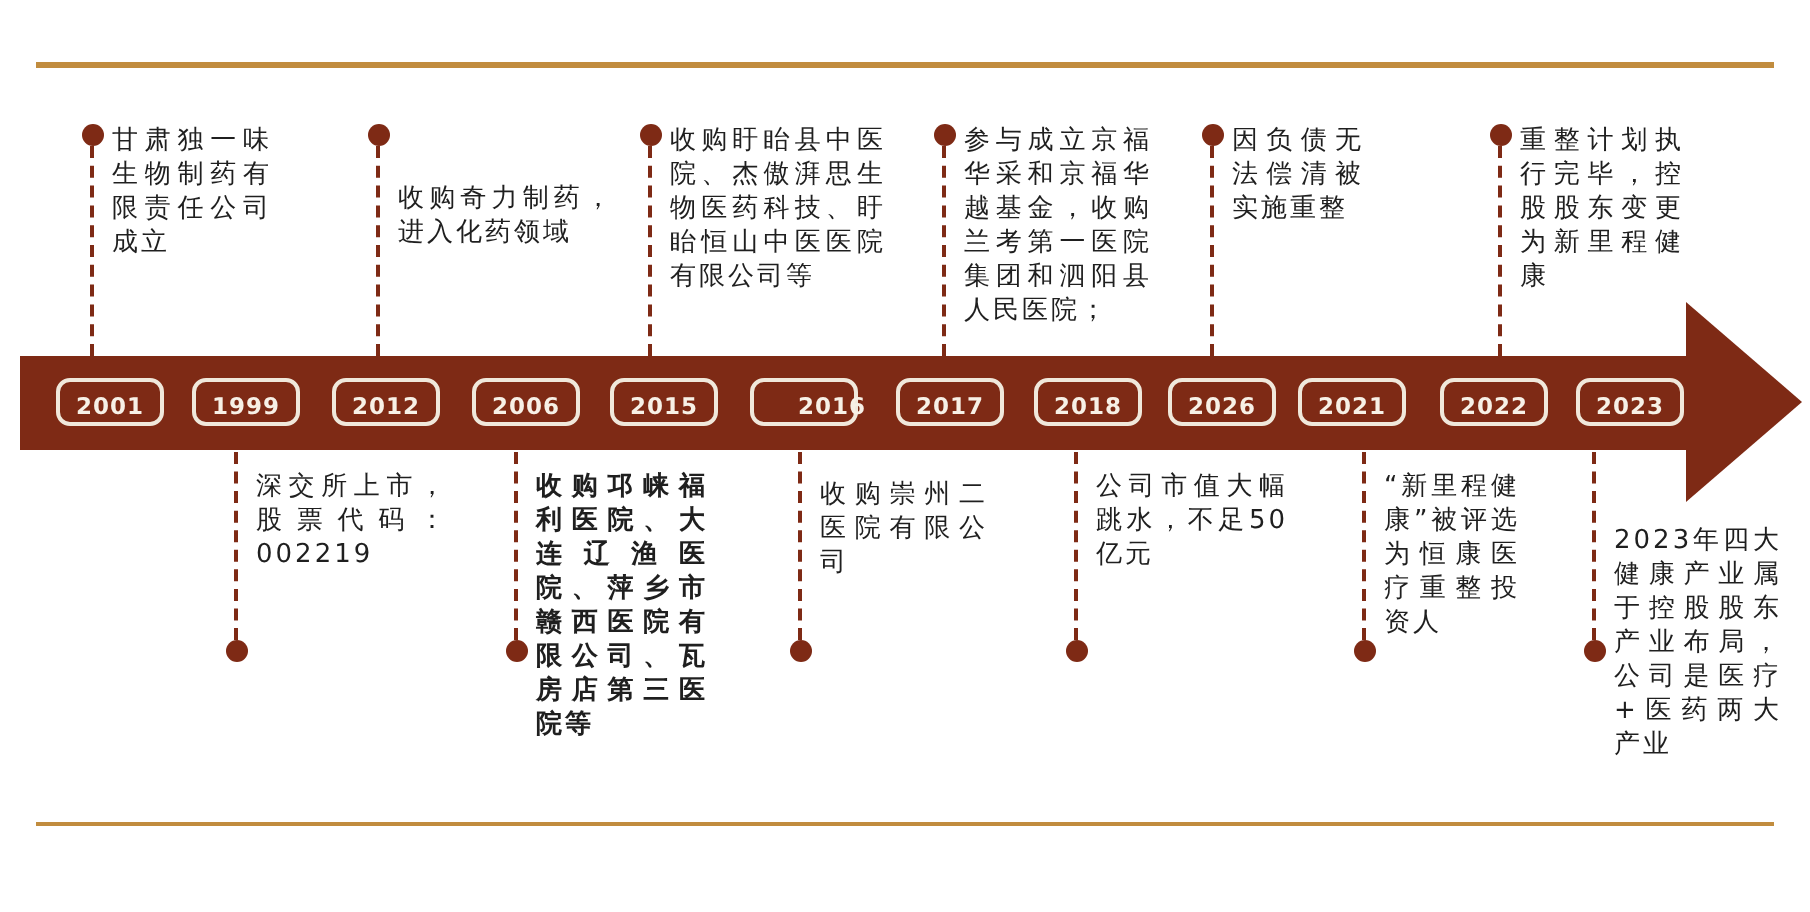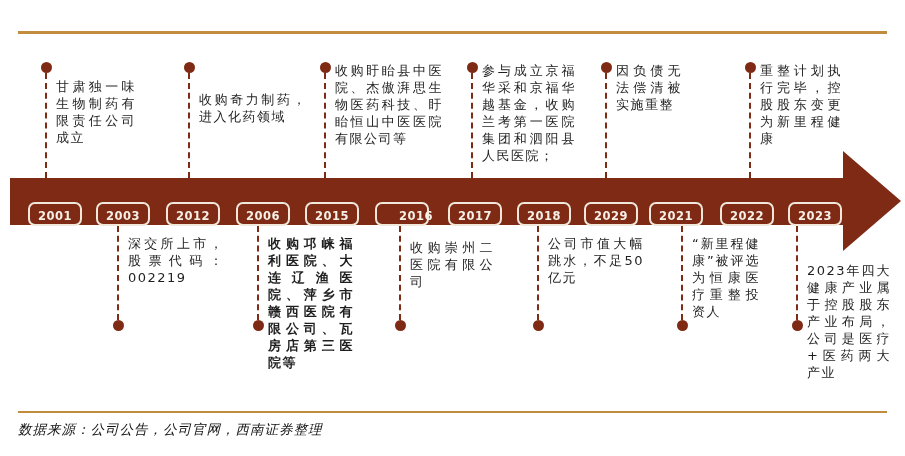"甘肃独一味生物制药有限责任公司成立" div.etext { margin-top: 16px -> none }
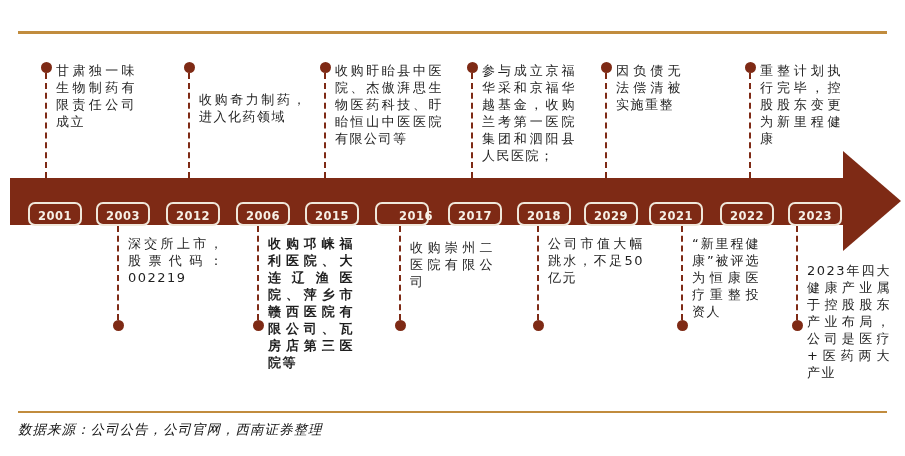"2001" .year-box { top: 202px -> 189px }
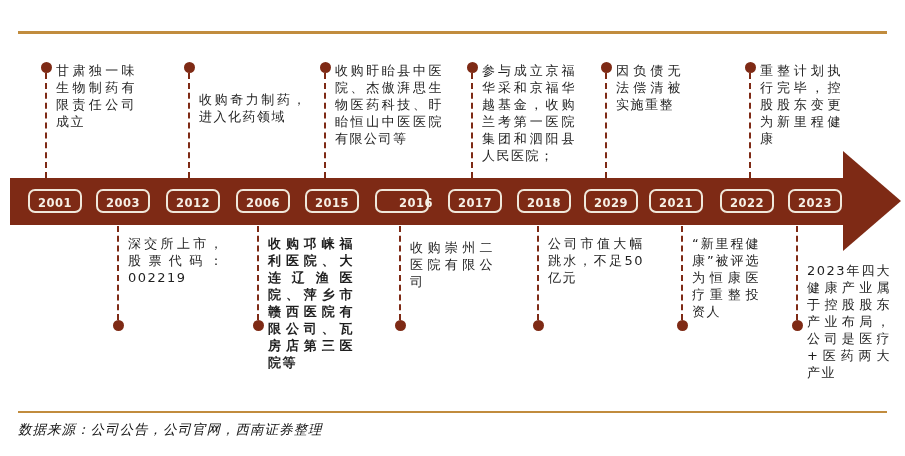"2003" div.year-box { text: 2003 -> 1999 }
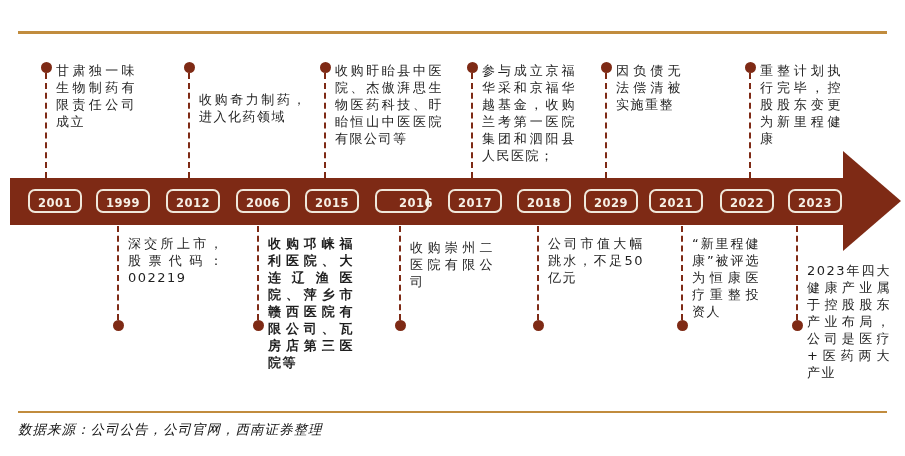"2029" div.year-box { text: 2029 -> 2026 }
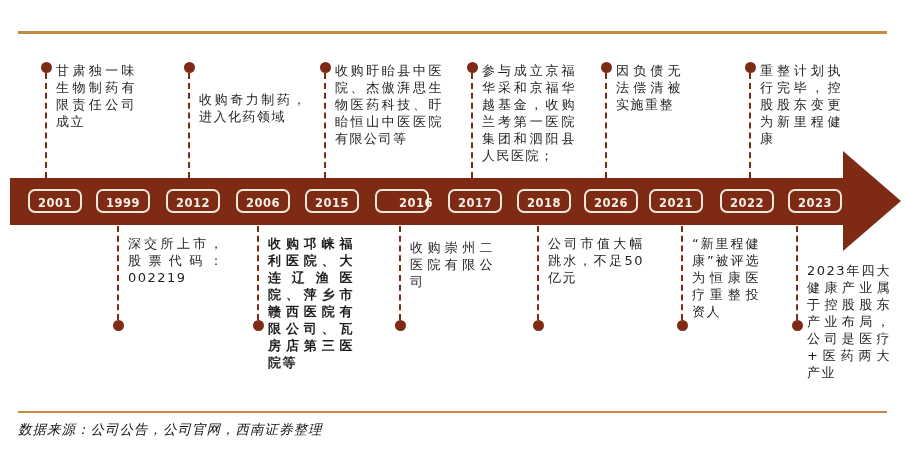"数据来源：公司公告，公司官网，西南证券整理" div.footer { html: <div>数据来源：公司公告，公司官网，西南证券整理</div> -> none }
